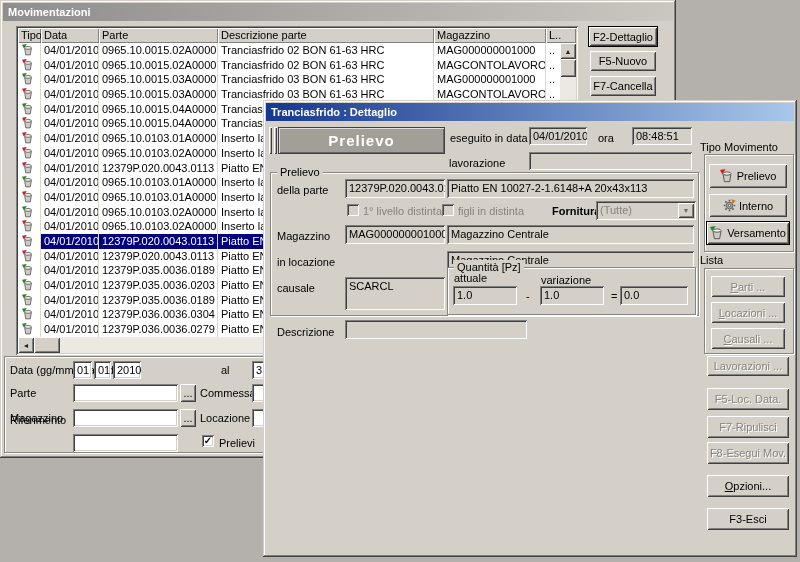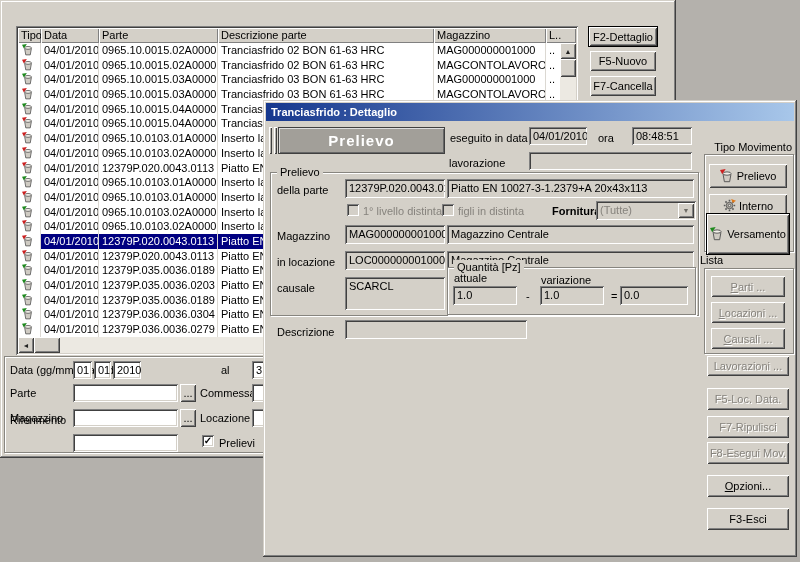"Movimentazioni" div.titlebar { html: none -> <div> <span>Movimentazioni</span> </div> }
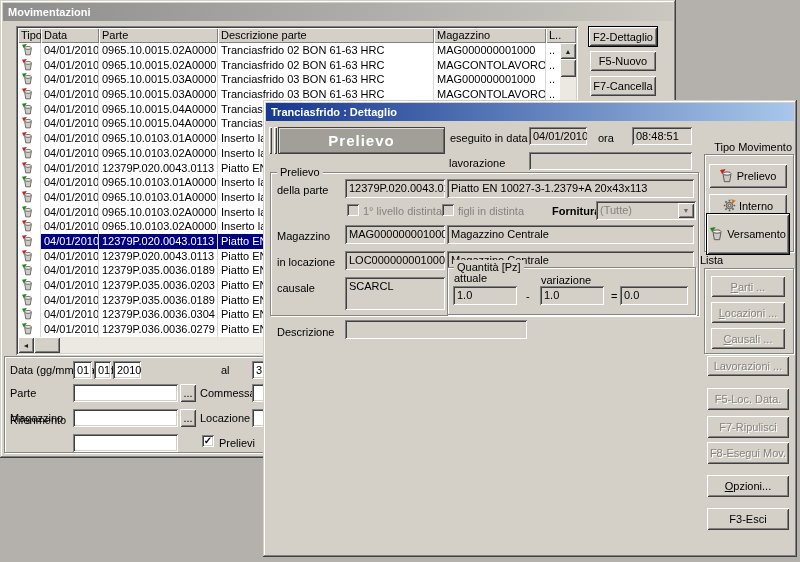"Tipo Movimento" span.lbl { text-align: right -> left }
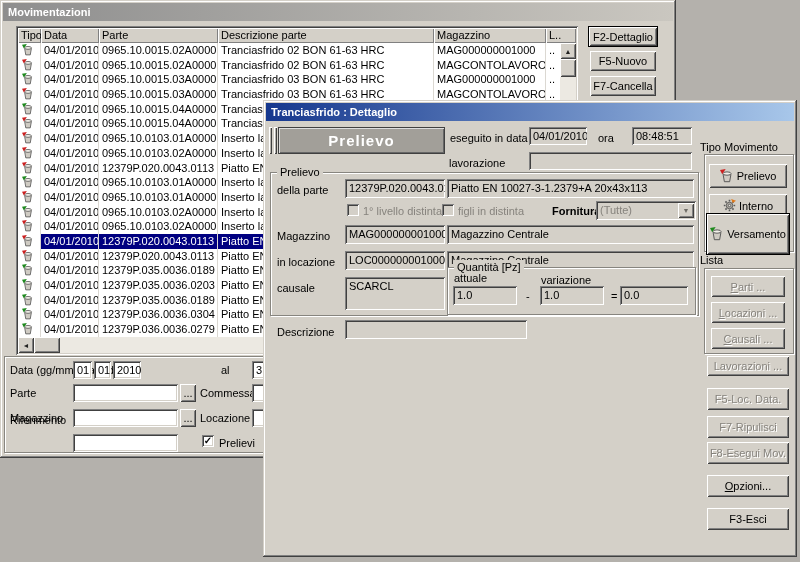"Piatto EN 10027-3-1.2379+A 20x43x113" div.sunken { text: 10027-3-1.2379+A -> 10027-2-1.6148+A }
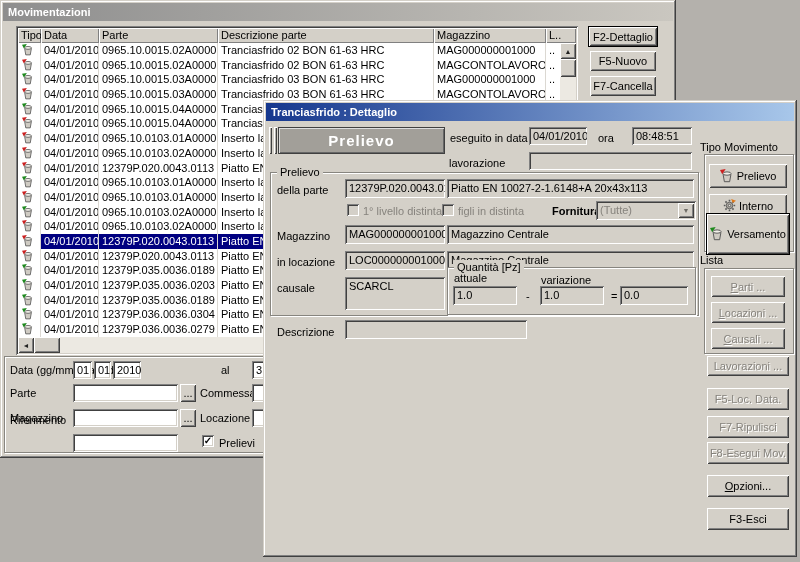"Versamento" div.btn { height: 42px -> 24px; top: 113px -> 121px }
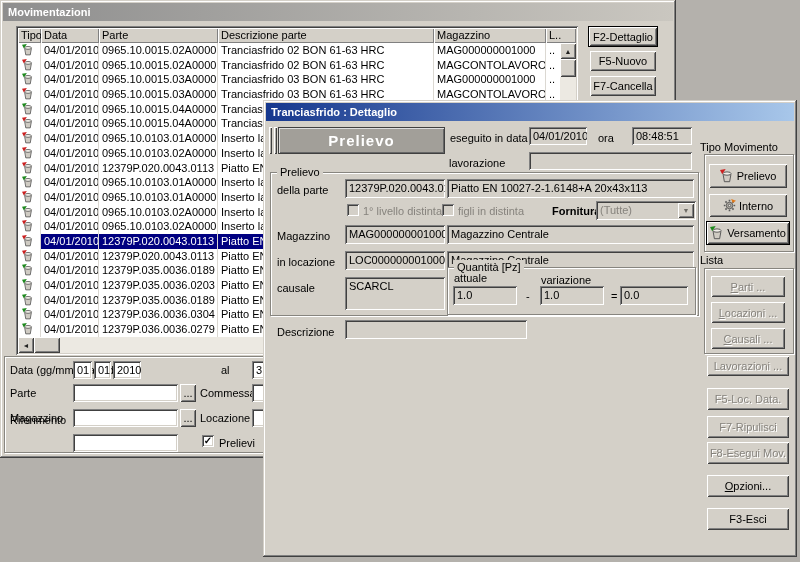"LOC000000001000" div.sunken { html: <div>LOC000000001000</div> -> none }
